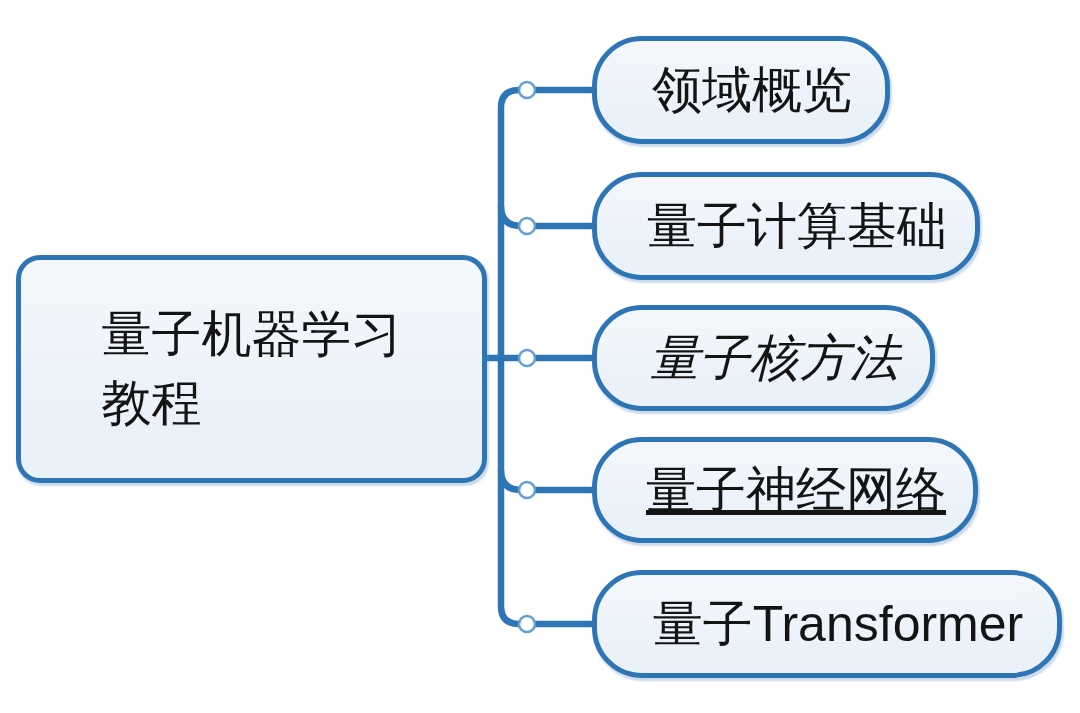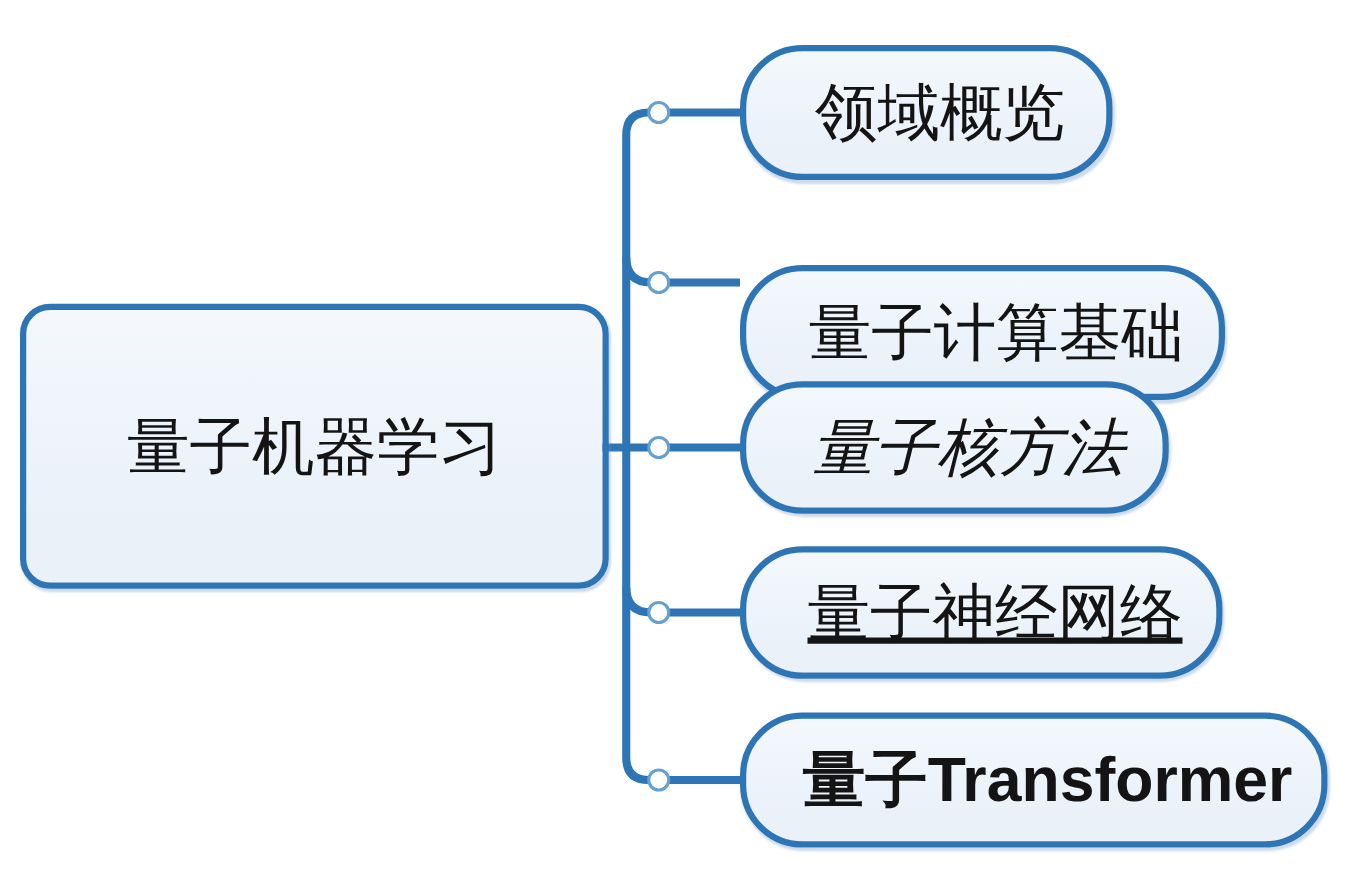"量子计算基础" div.node { margin-top: 40px -> none }
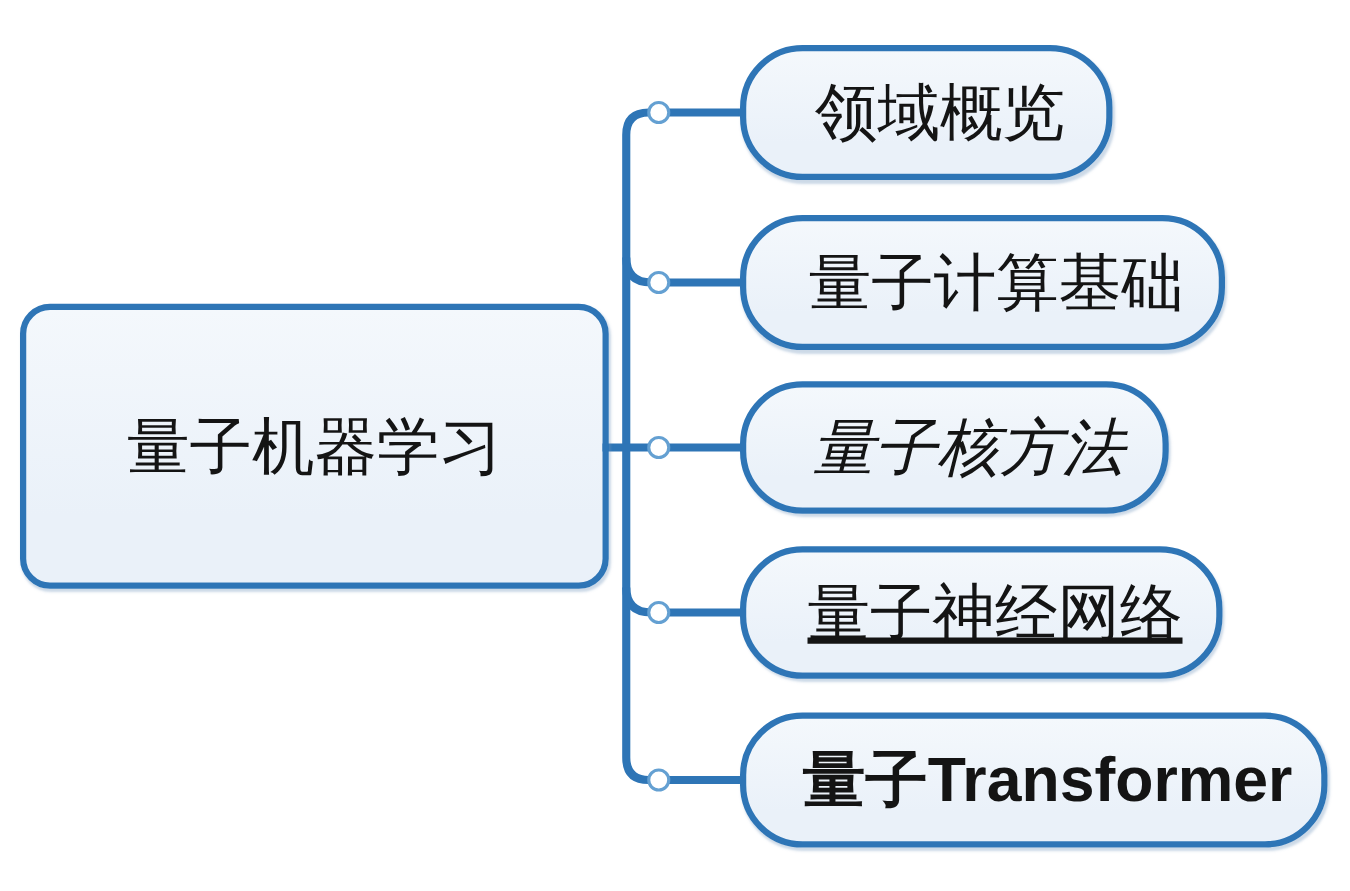"量子机器学习" .root-node { margin-top: none -> 12px }
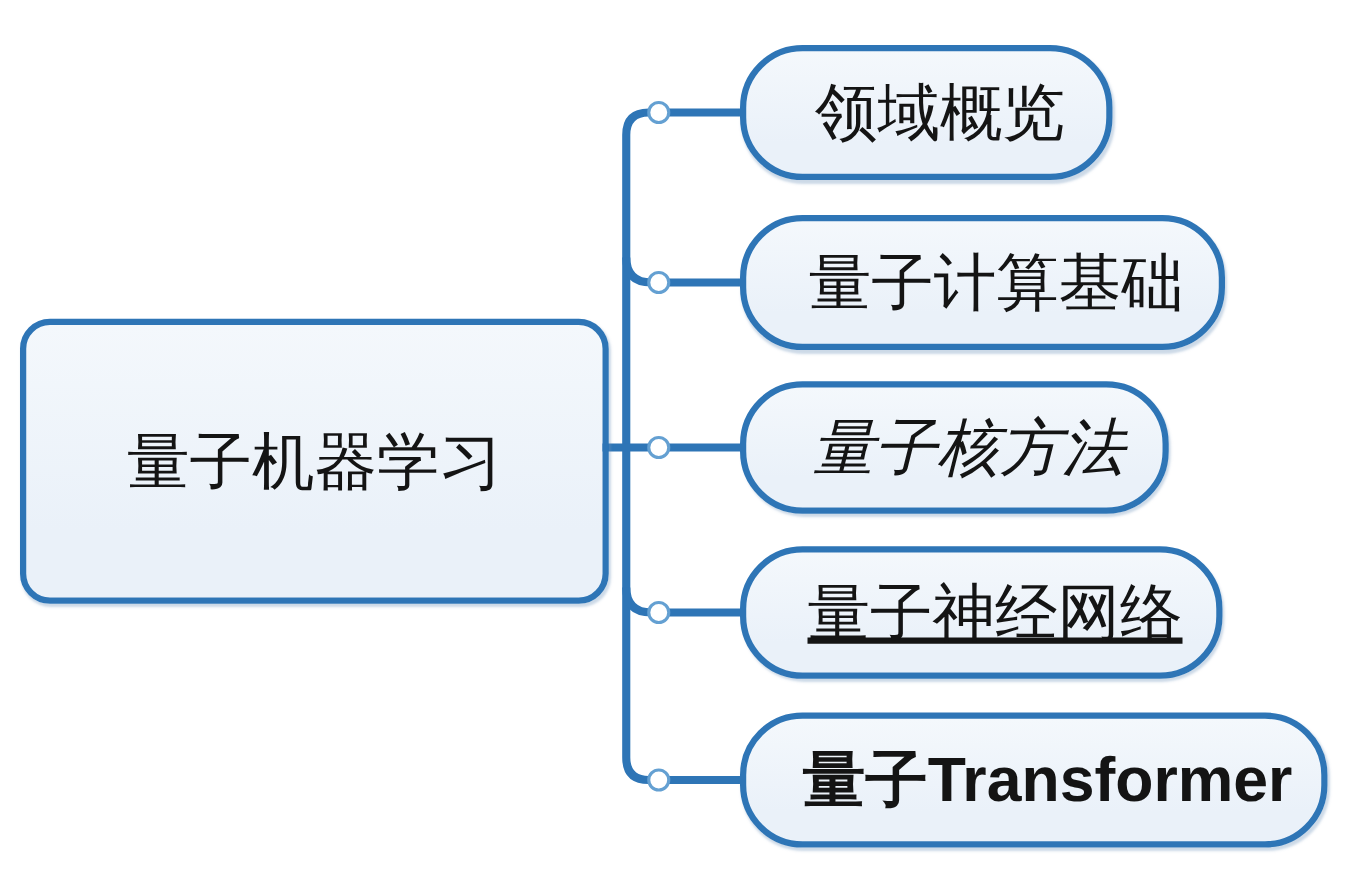"教程" span { html: none -> <span>教程</span> }
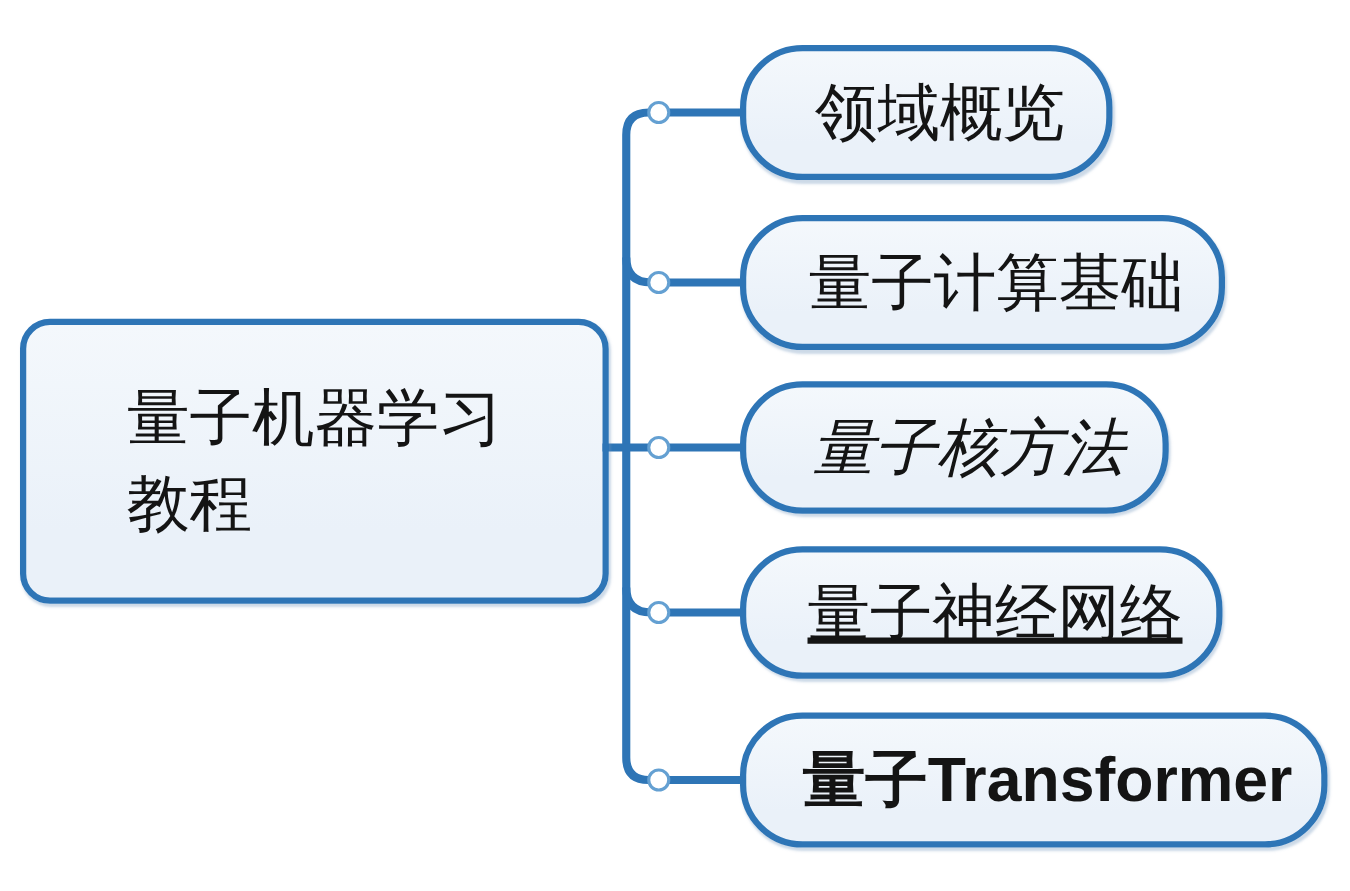"量子Transformer" div.node { font-weight: bold -> none }
